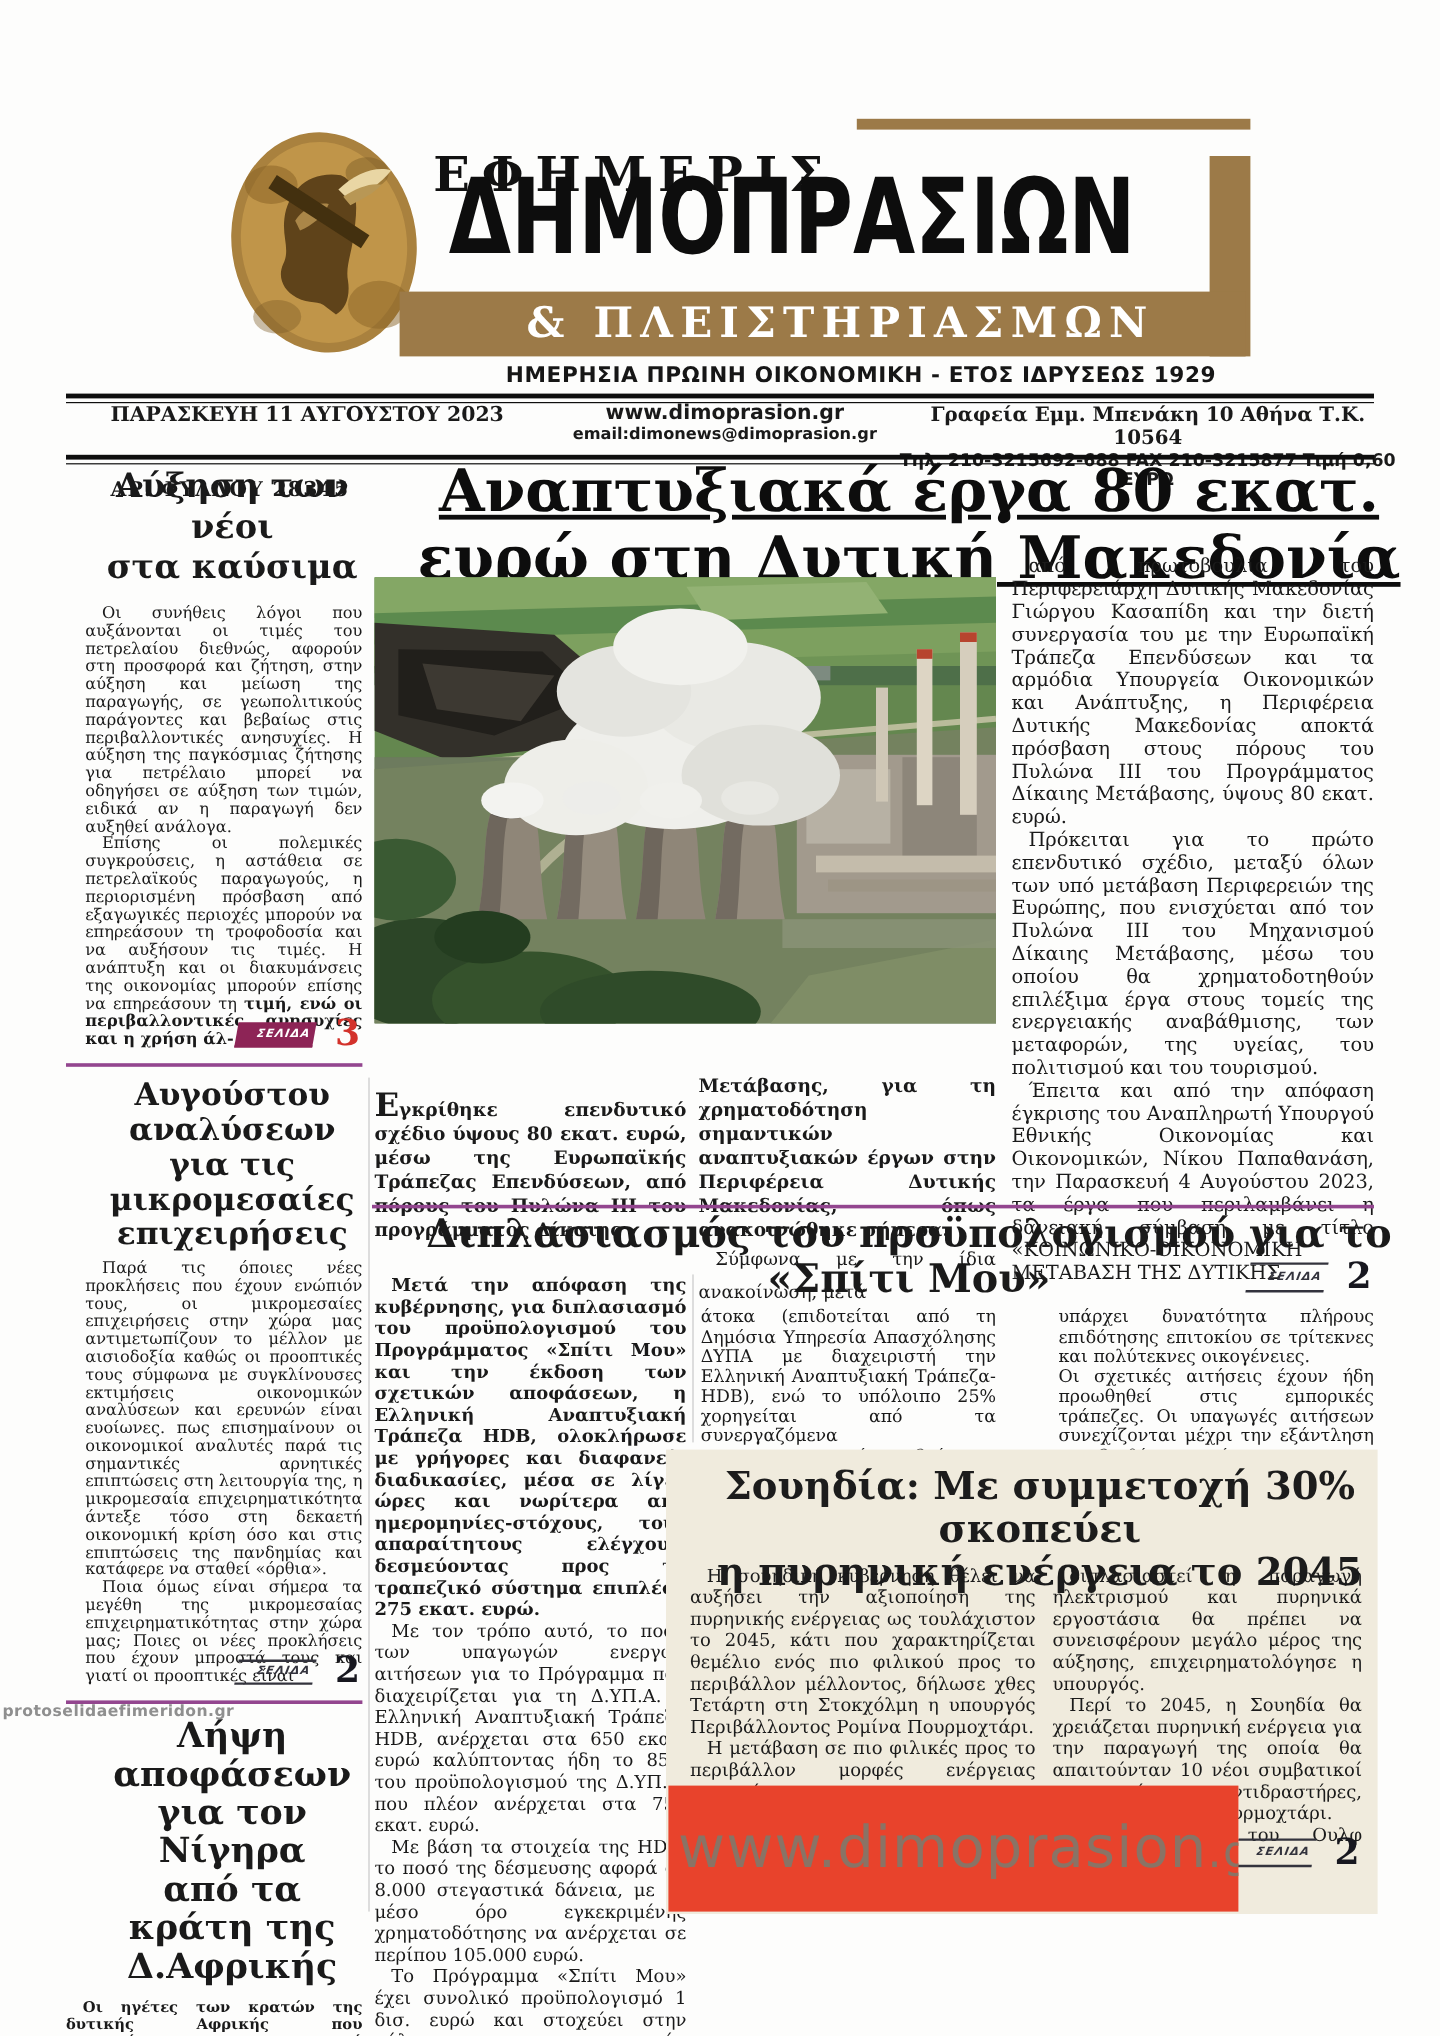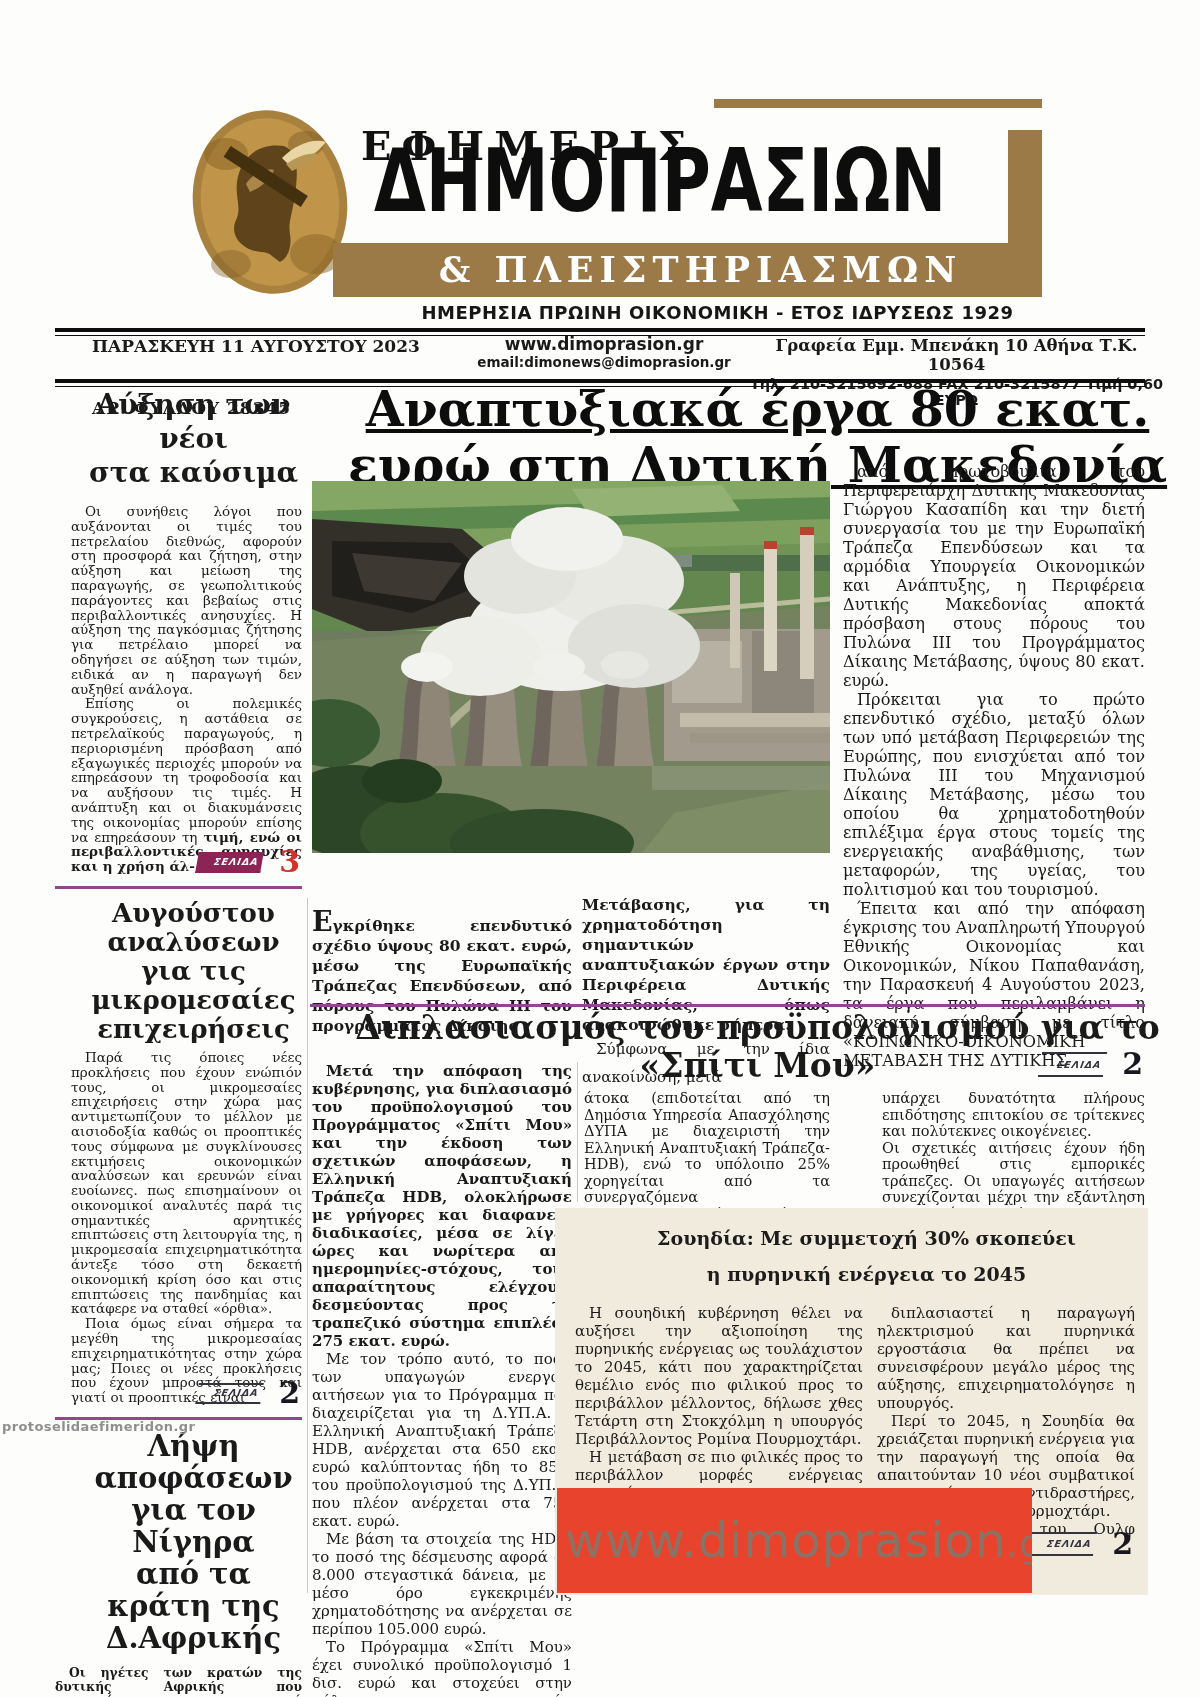"Σουηδία: Με συμμετοχή 30% σκοπεύει" .swhead { font-size: 19px -> 32px }
